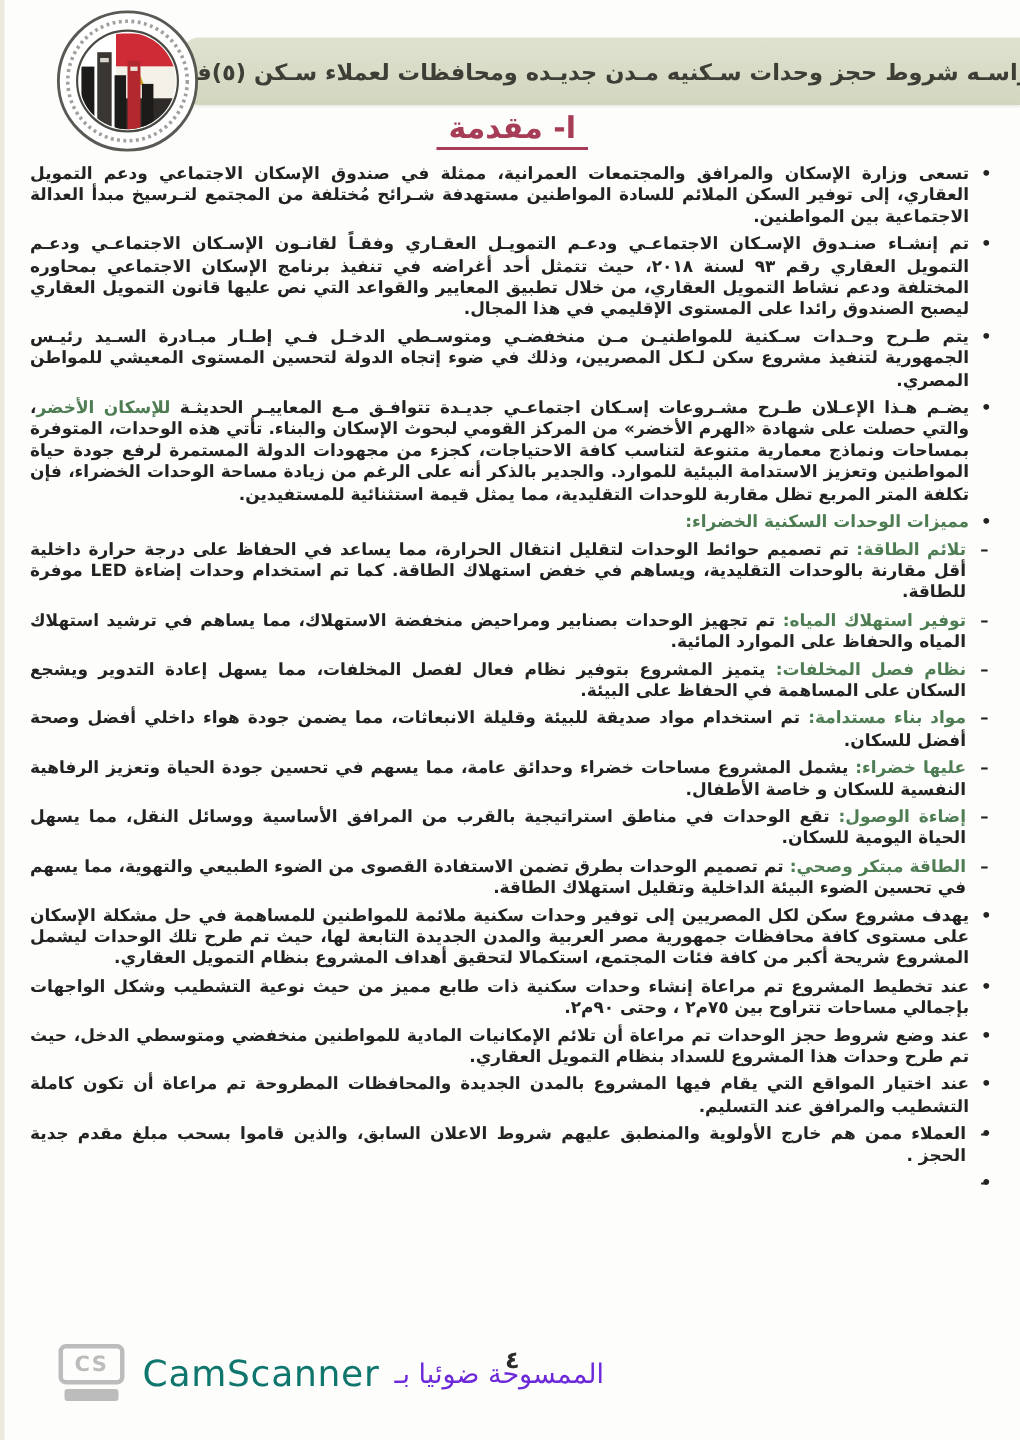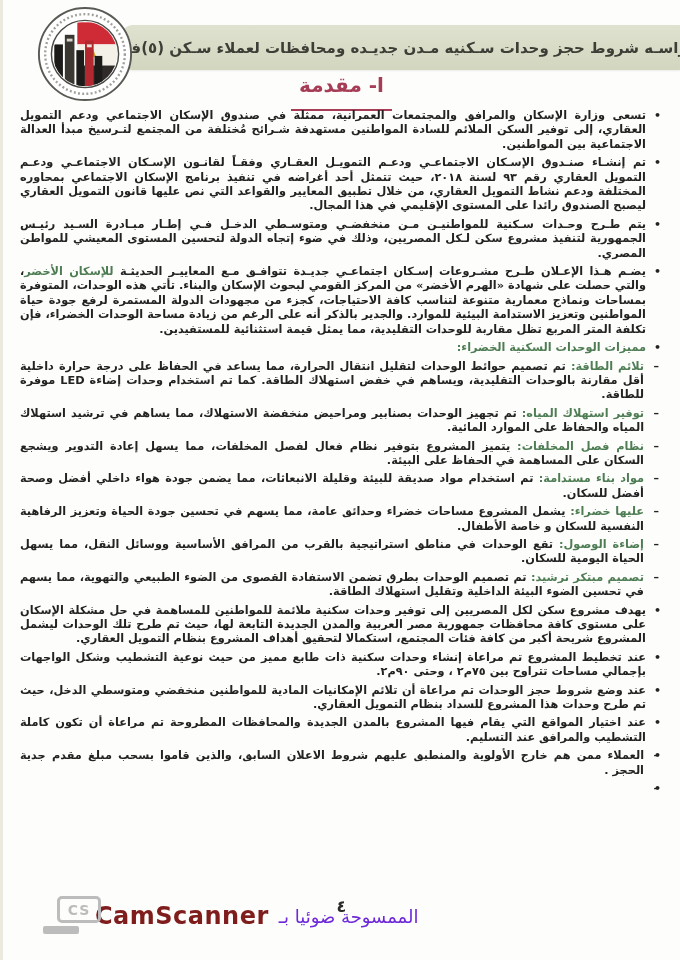"ا- مقدمة" .sec-title span { padding: 0 8px 12px -> 0 8px 1px }
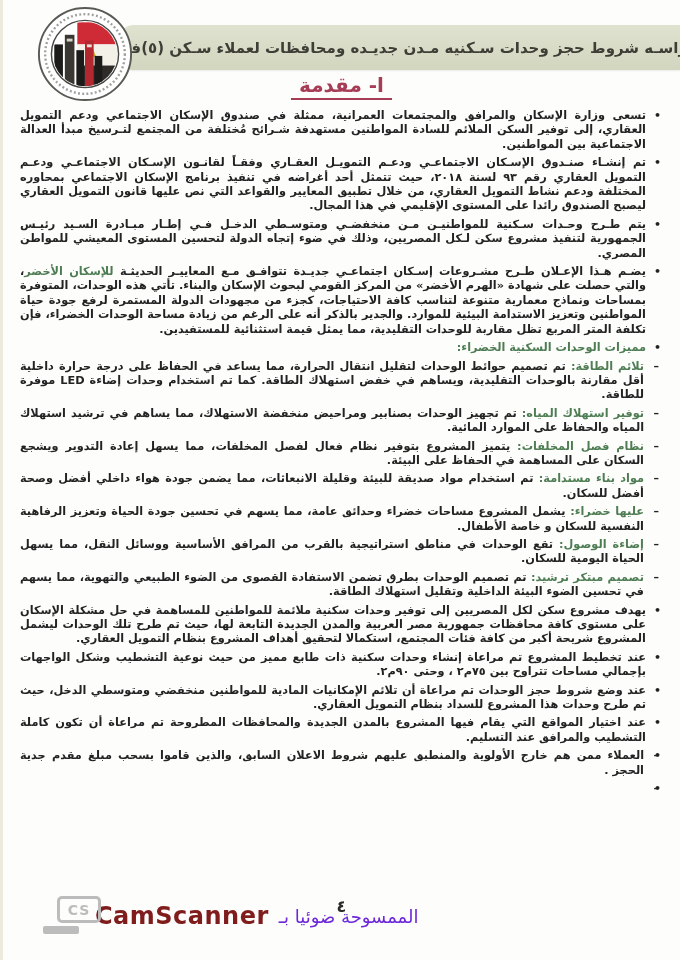"تصميم مبتكر ترشيد:" span.c-green { text: تصميم مبتكر ترشيد -> الطاقة مبتكر وصحي }
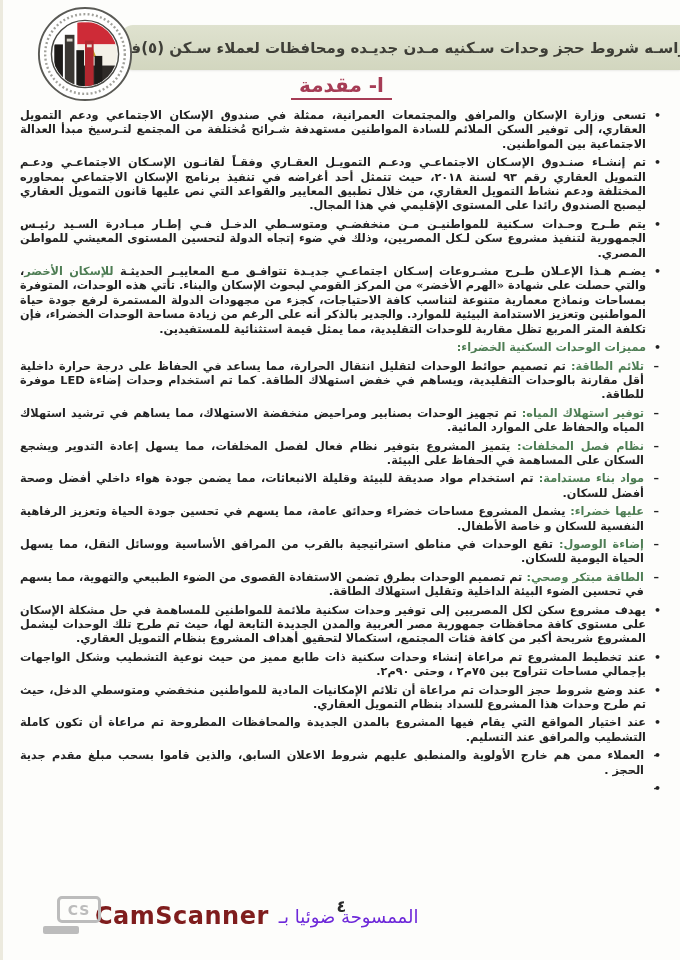"CS" .cs-box { left: 20px -> 2px }
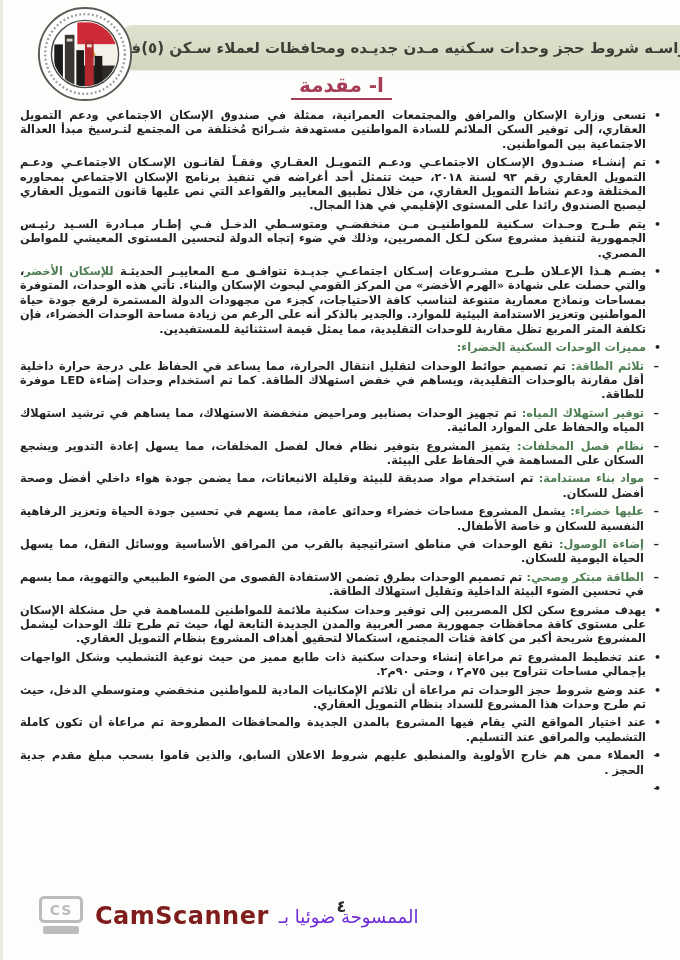"CamScanner" .wm-brand { color: #7f1d1d -> #0f766e; font-weight: 700 -> 400 }
